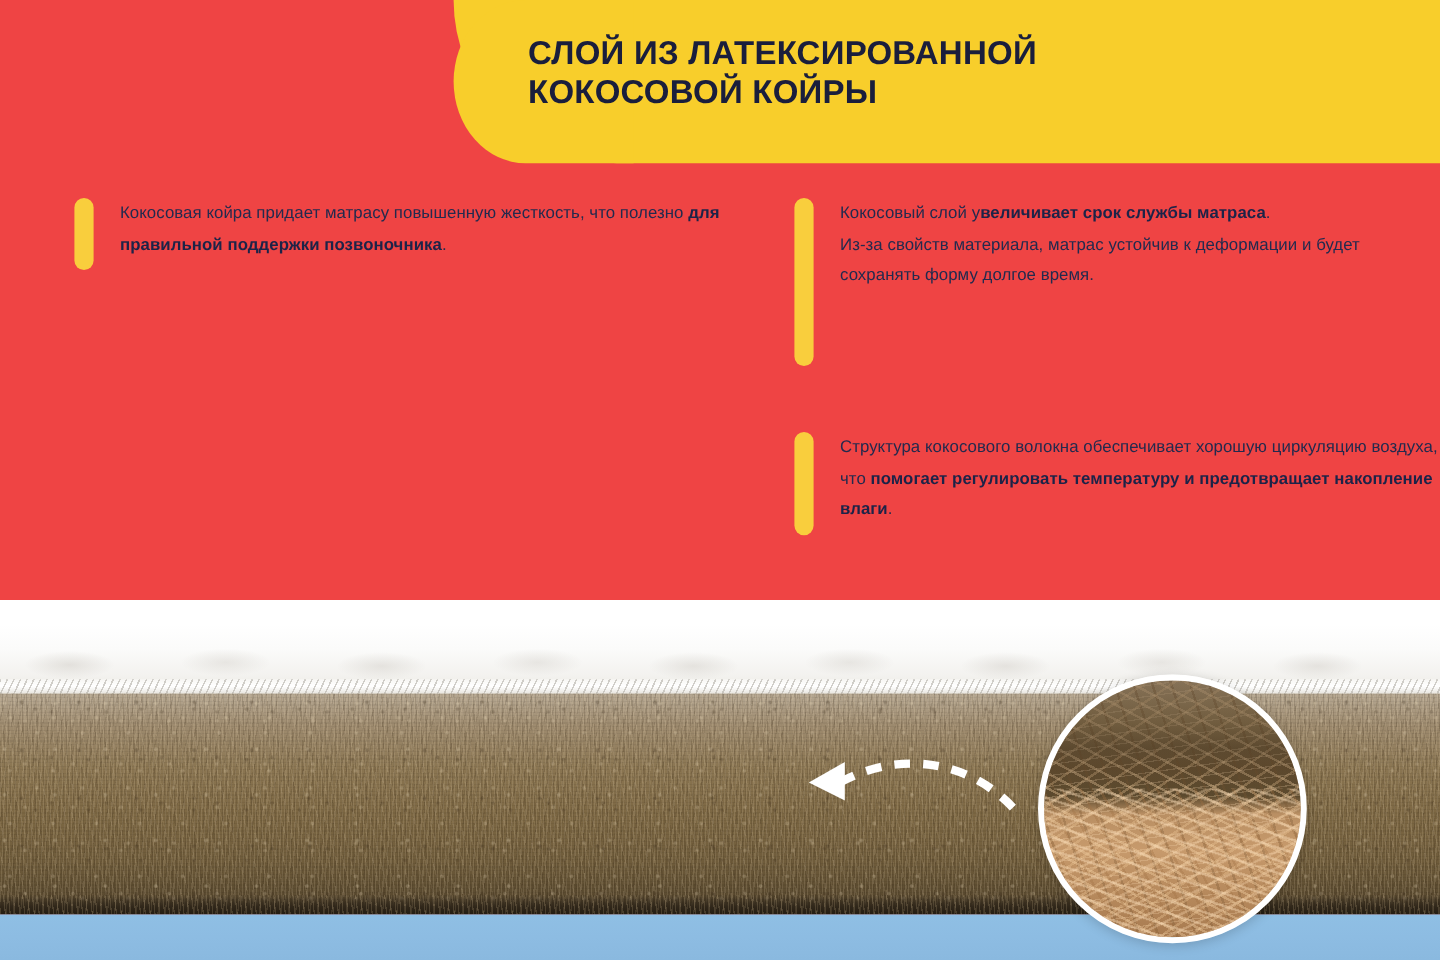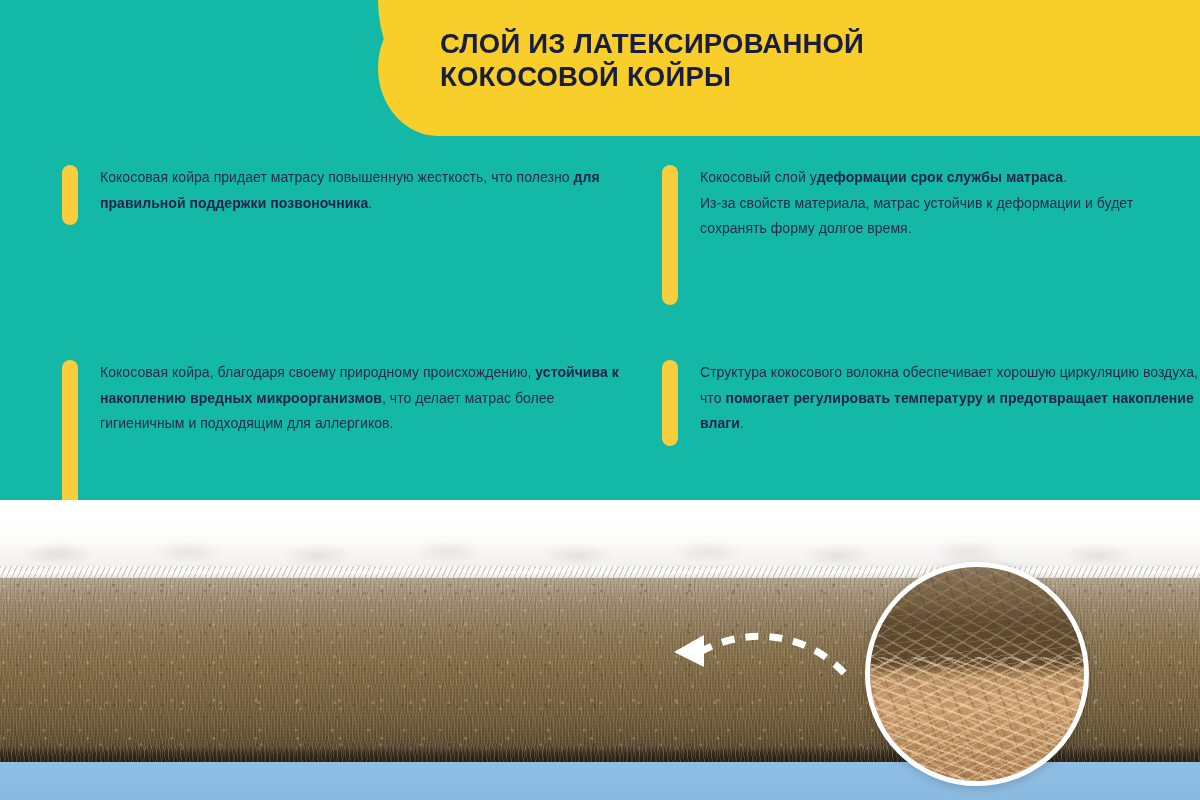"СЛОЙ ИЗ ЛАТЕКСИРОВАННОЙ" #poster { background: #14b8a6 -> #ef4444 }
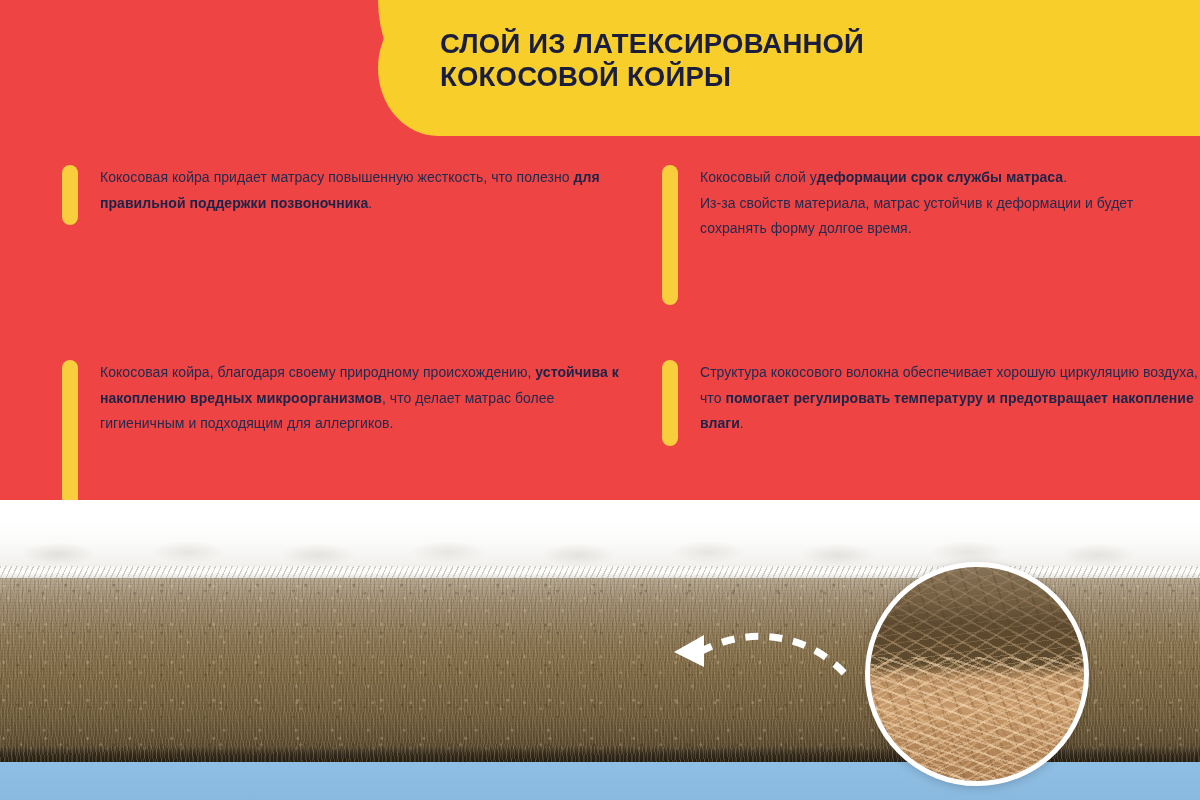"деформации срок службы матраса" b { text: деформации -> величивает }
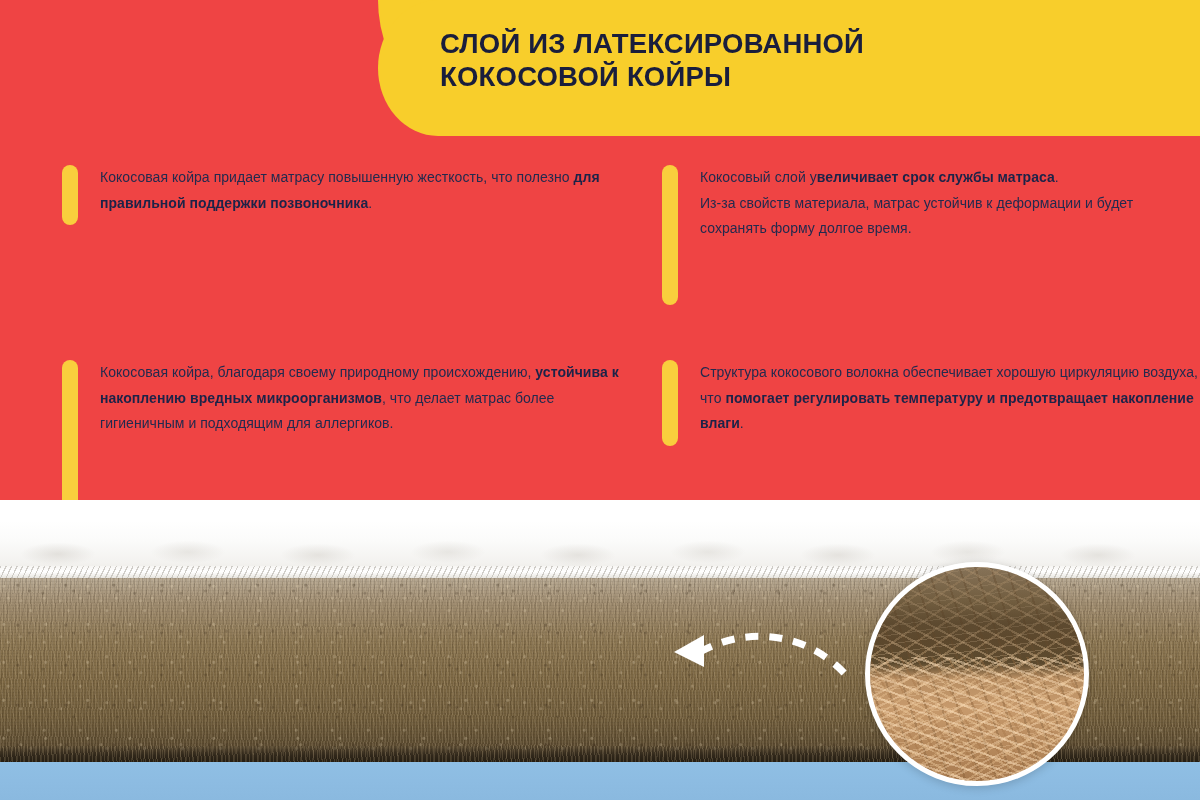"Кокосовая койра, благодаря своему" div.block { html: <div> <div></div> <div>Кокосовая койра, благодаря своему природному происхождению, <b>устойчива к накоплению вредных микроорганизмов</b>, что делает матрас более гигиеничным и подходящим для аллергиков.</div> </div> -> none }
